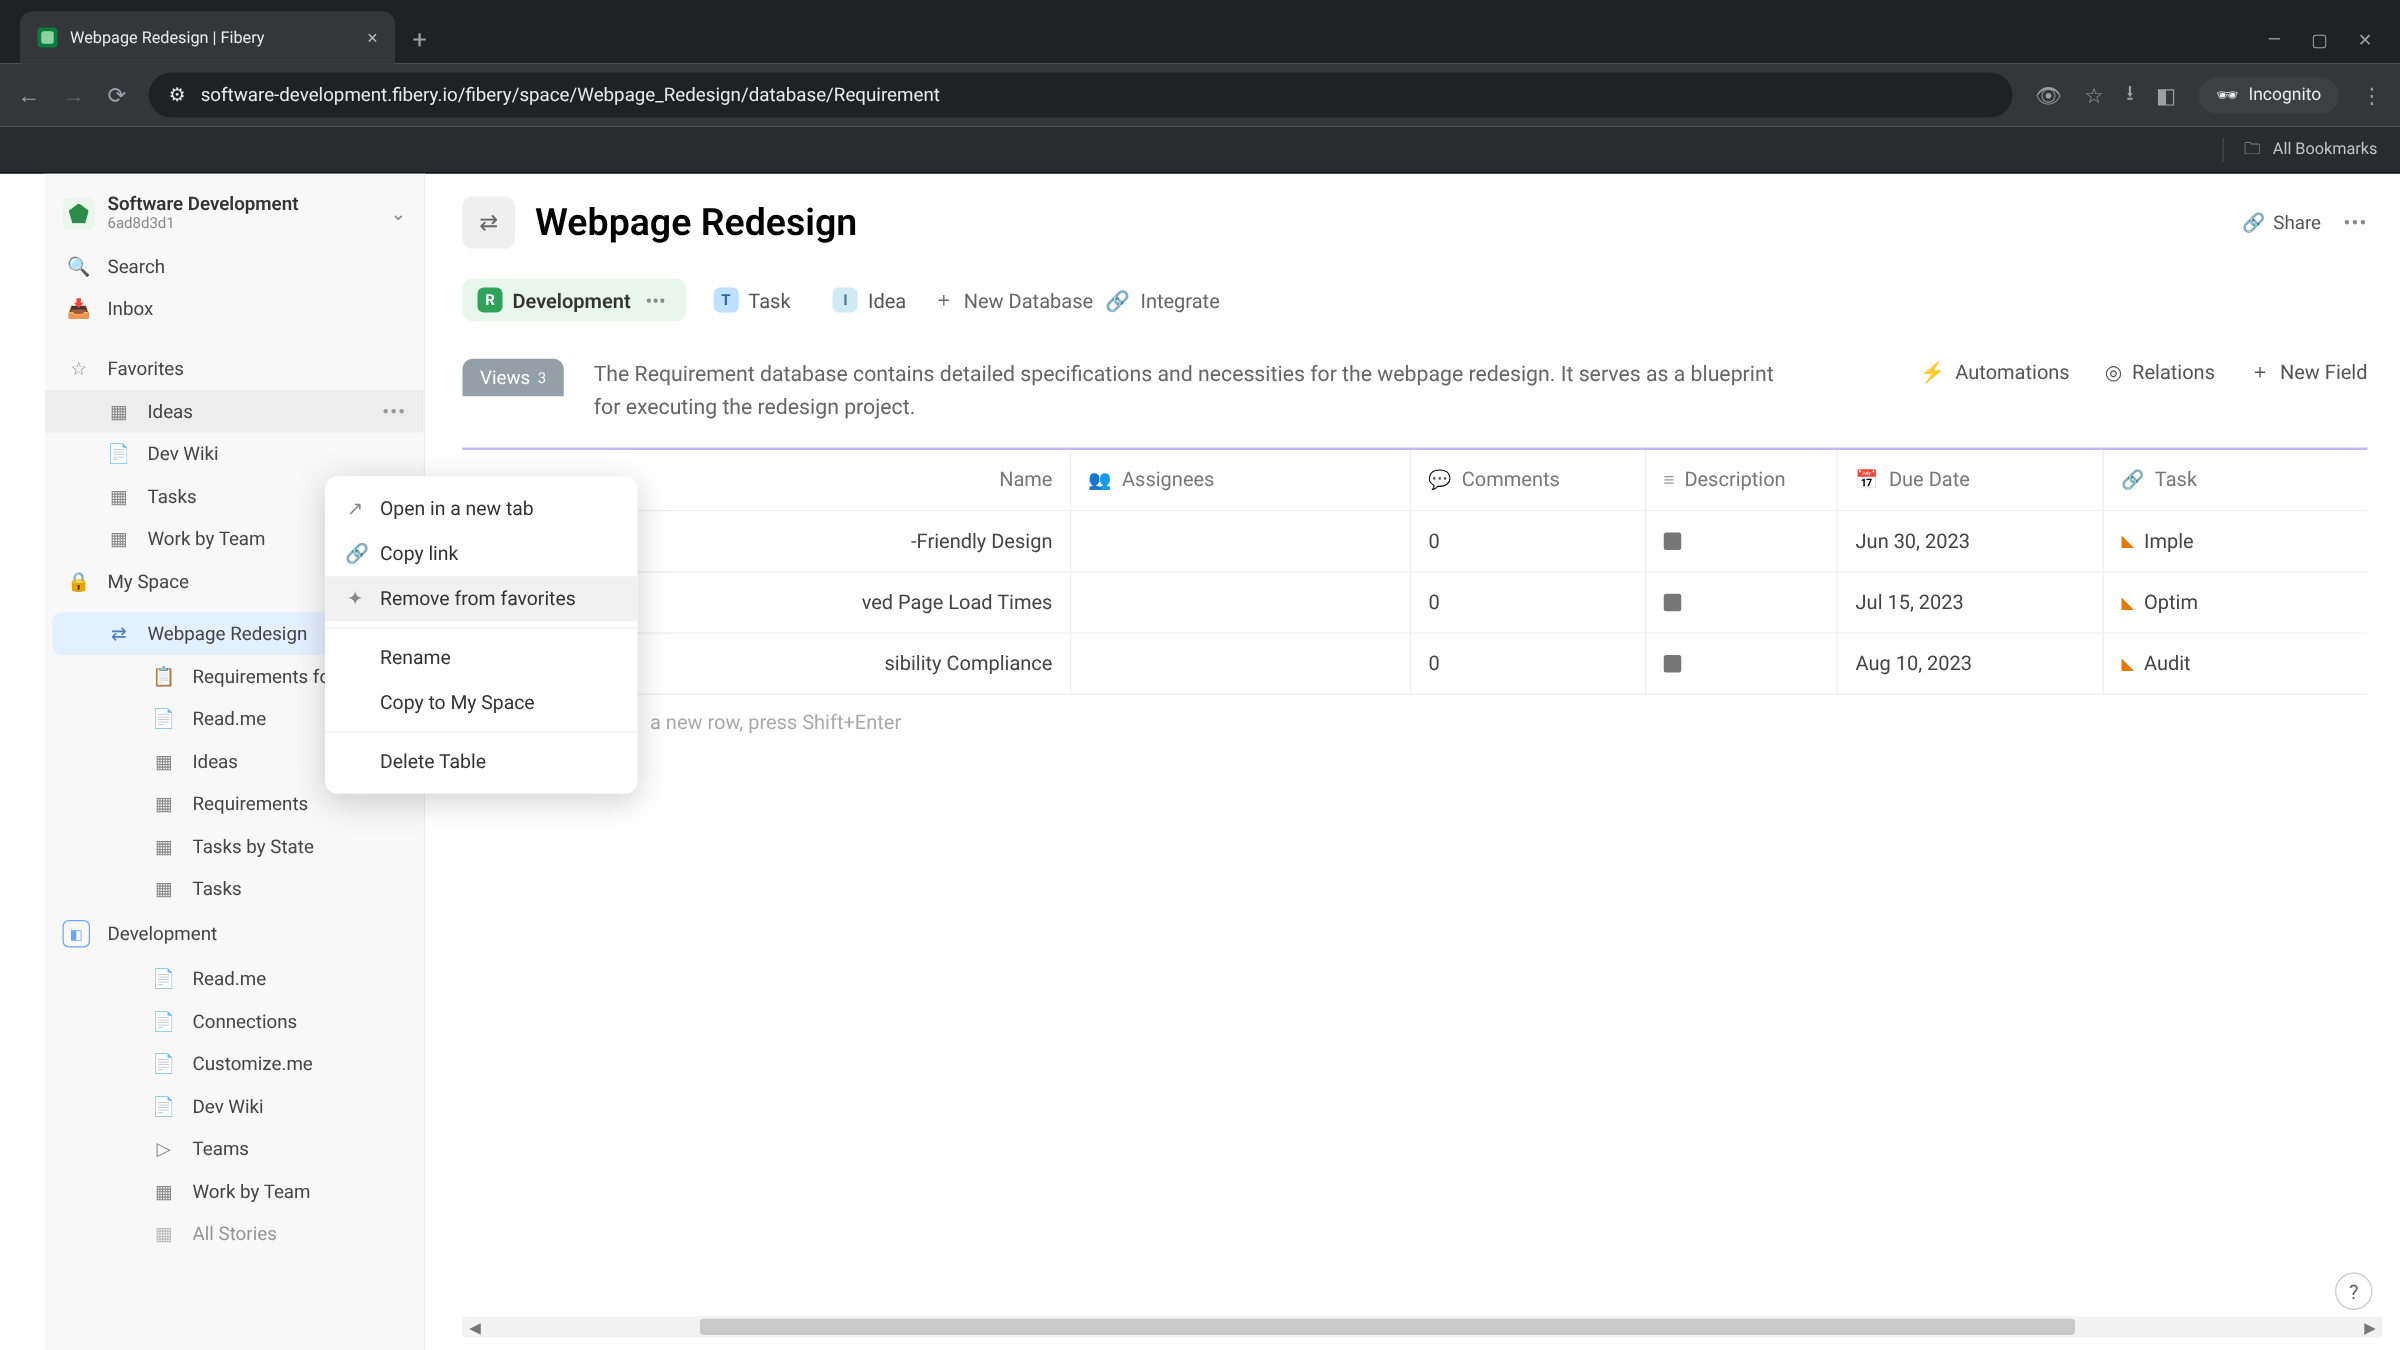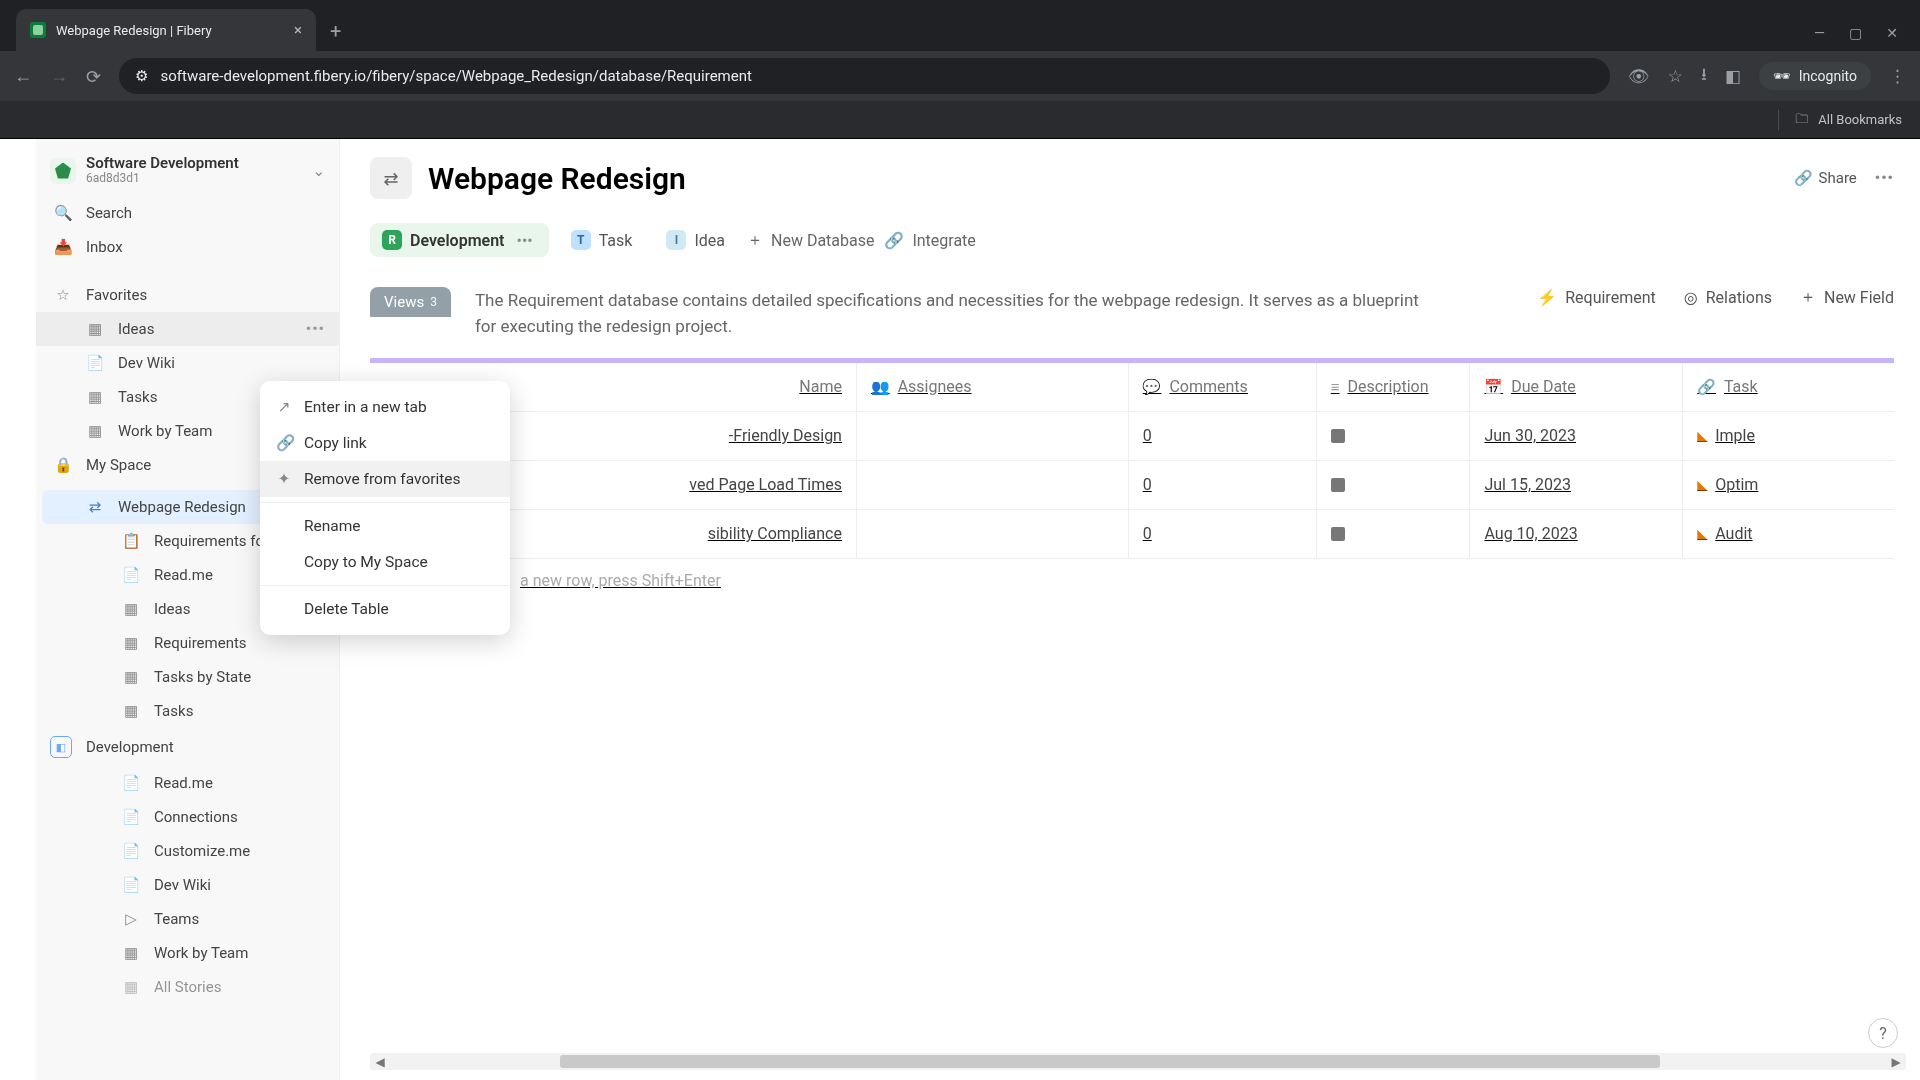"Requirement" span { text: Requirement -> Automations }
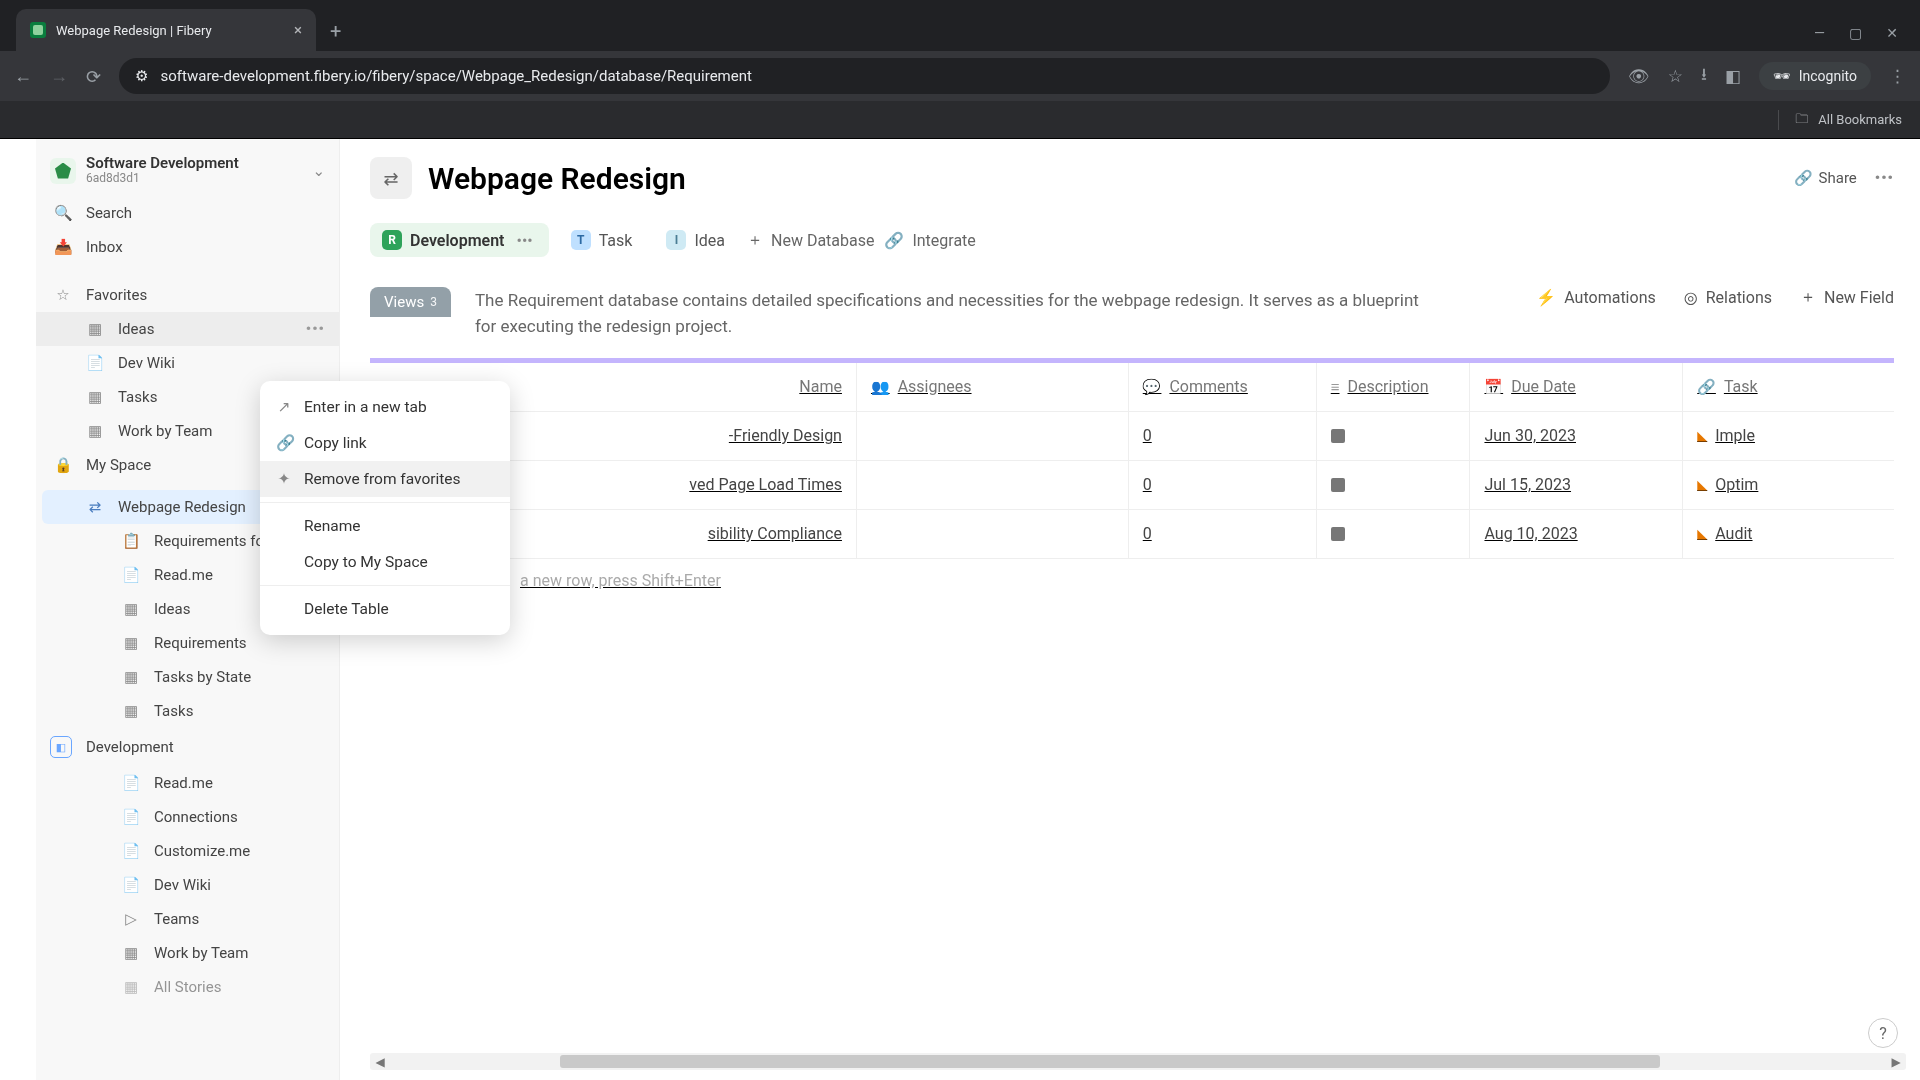"Name" .tbl { border-top: 5px solid #c4b5fd -> 2px solid #c4b5fd; text-decoration: underline -> none }
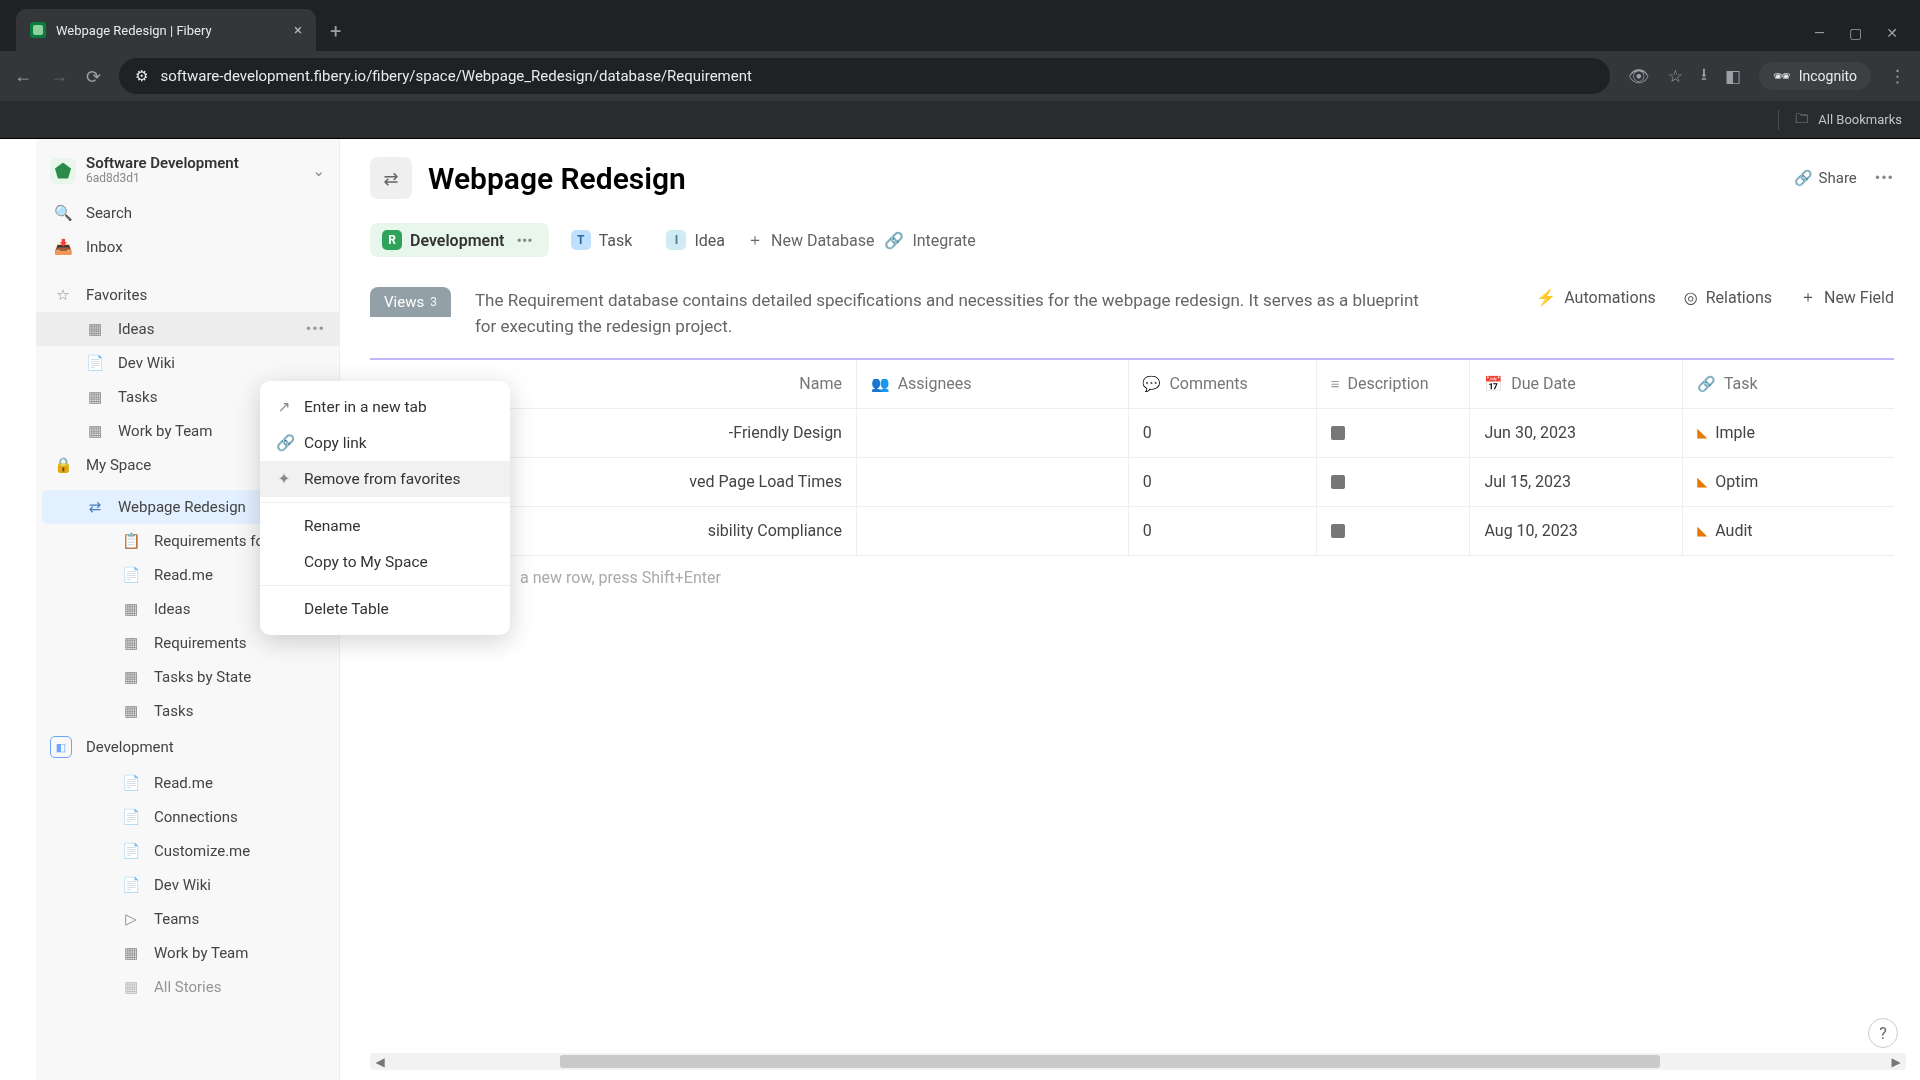"Enter in a new tab" span { text: Enter -> Open }
